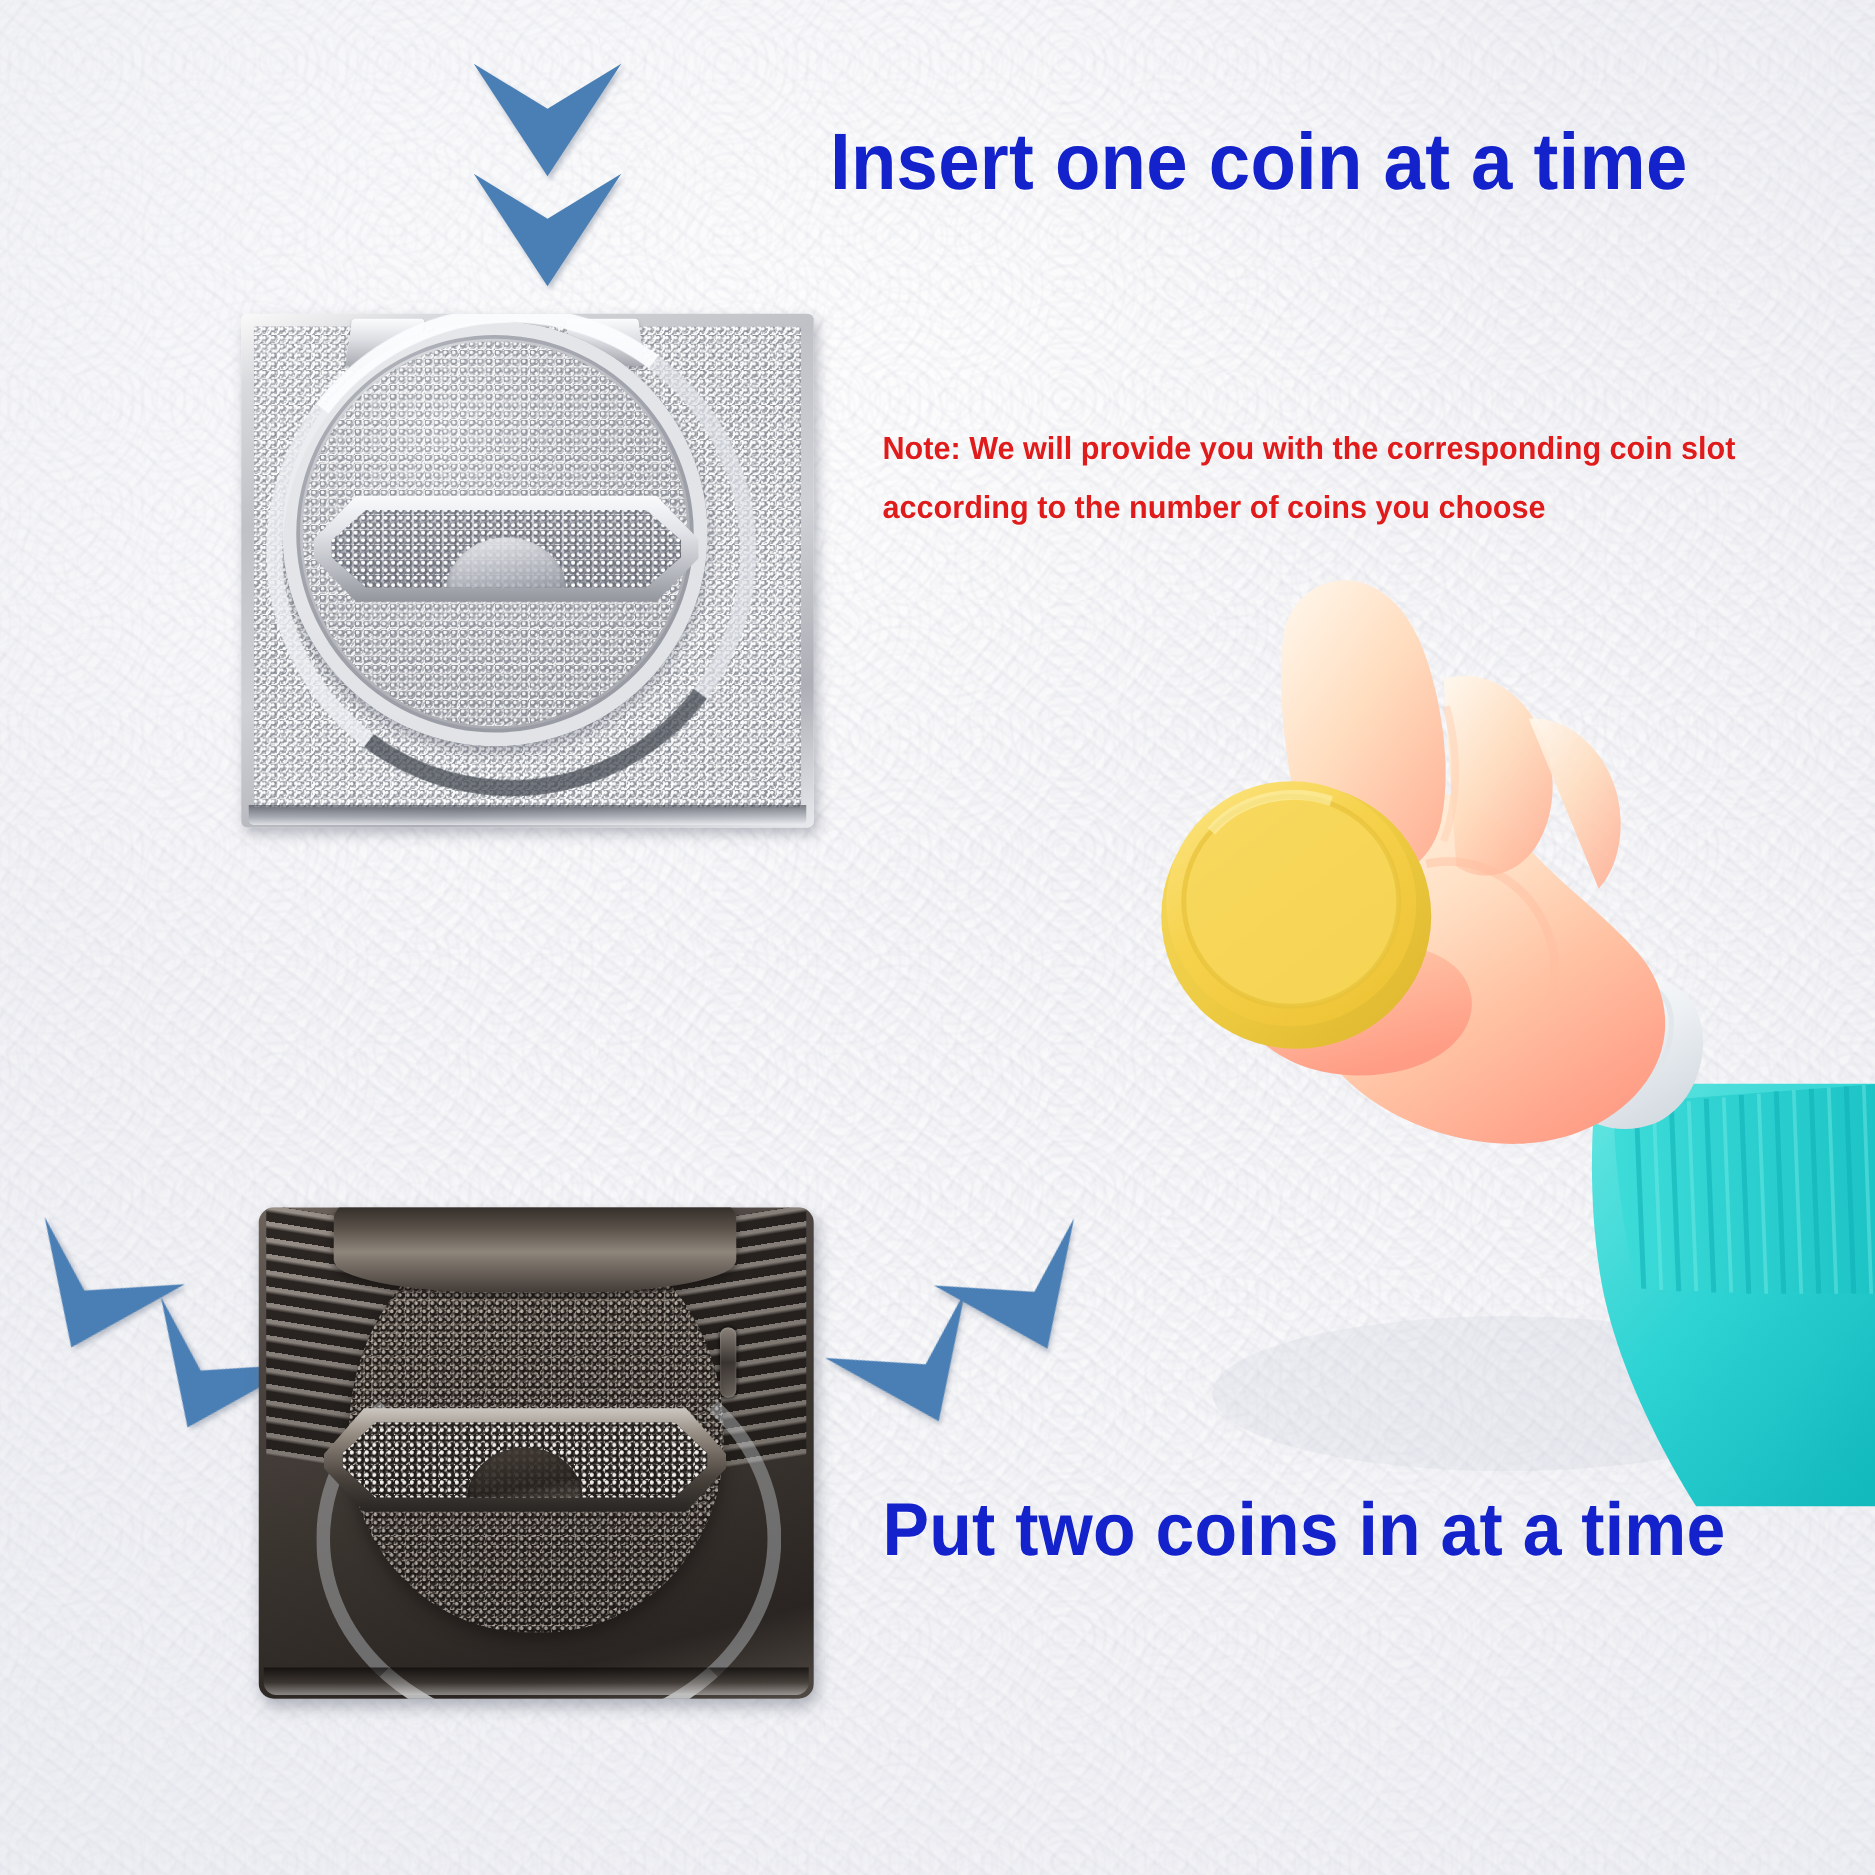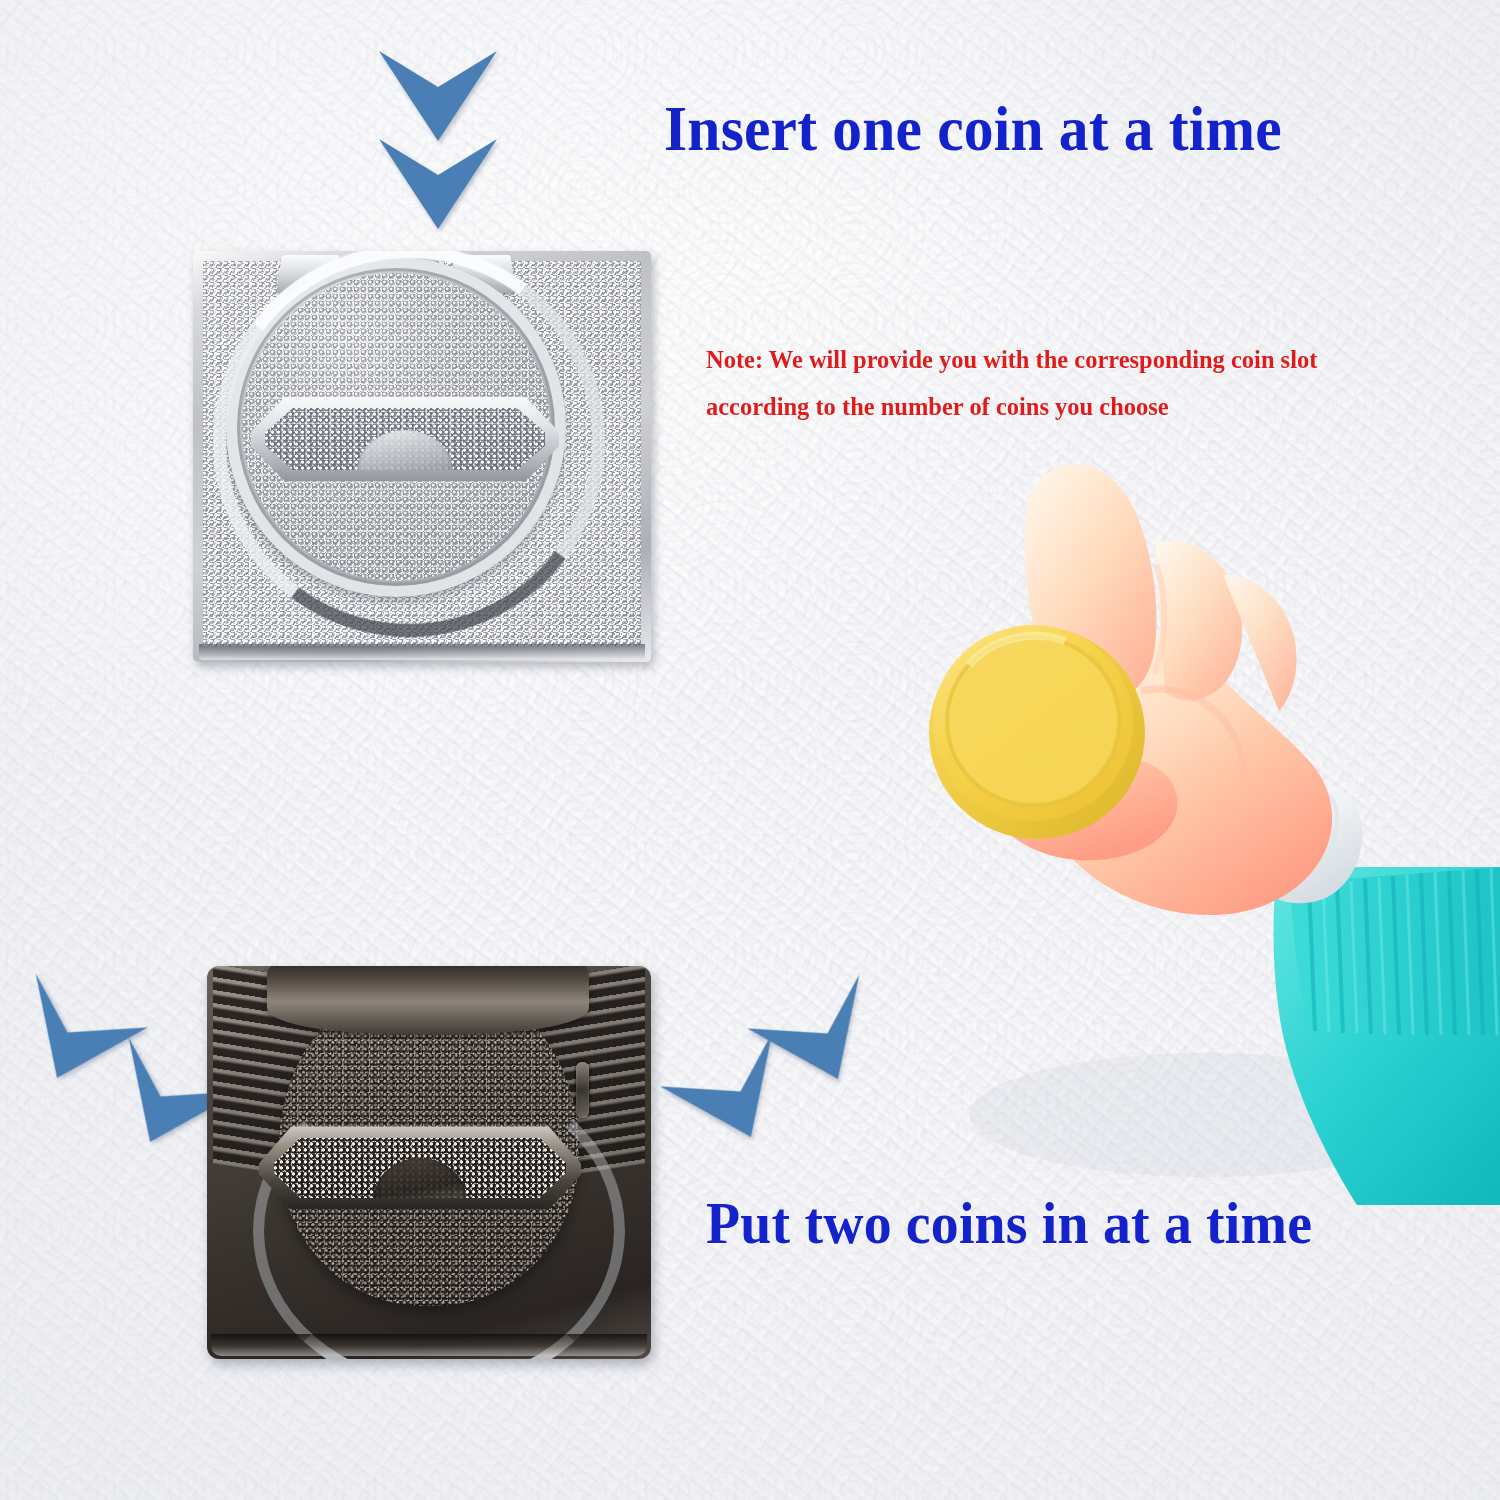"Insert one coin at a" #stage { font-family: Liberation Serif, serif -> Liberation Sans, sans-serif }
